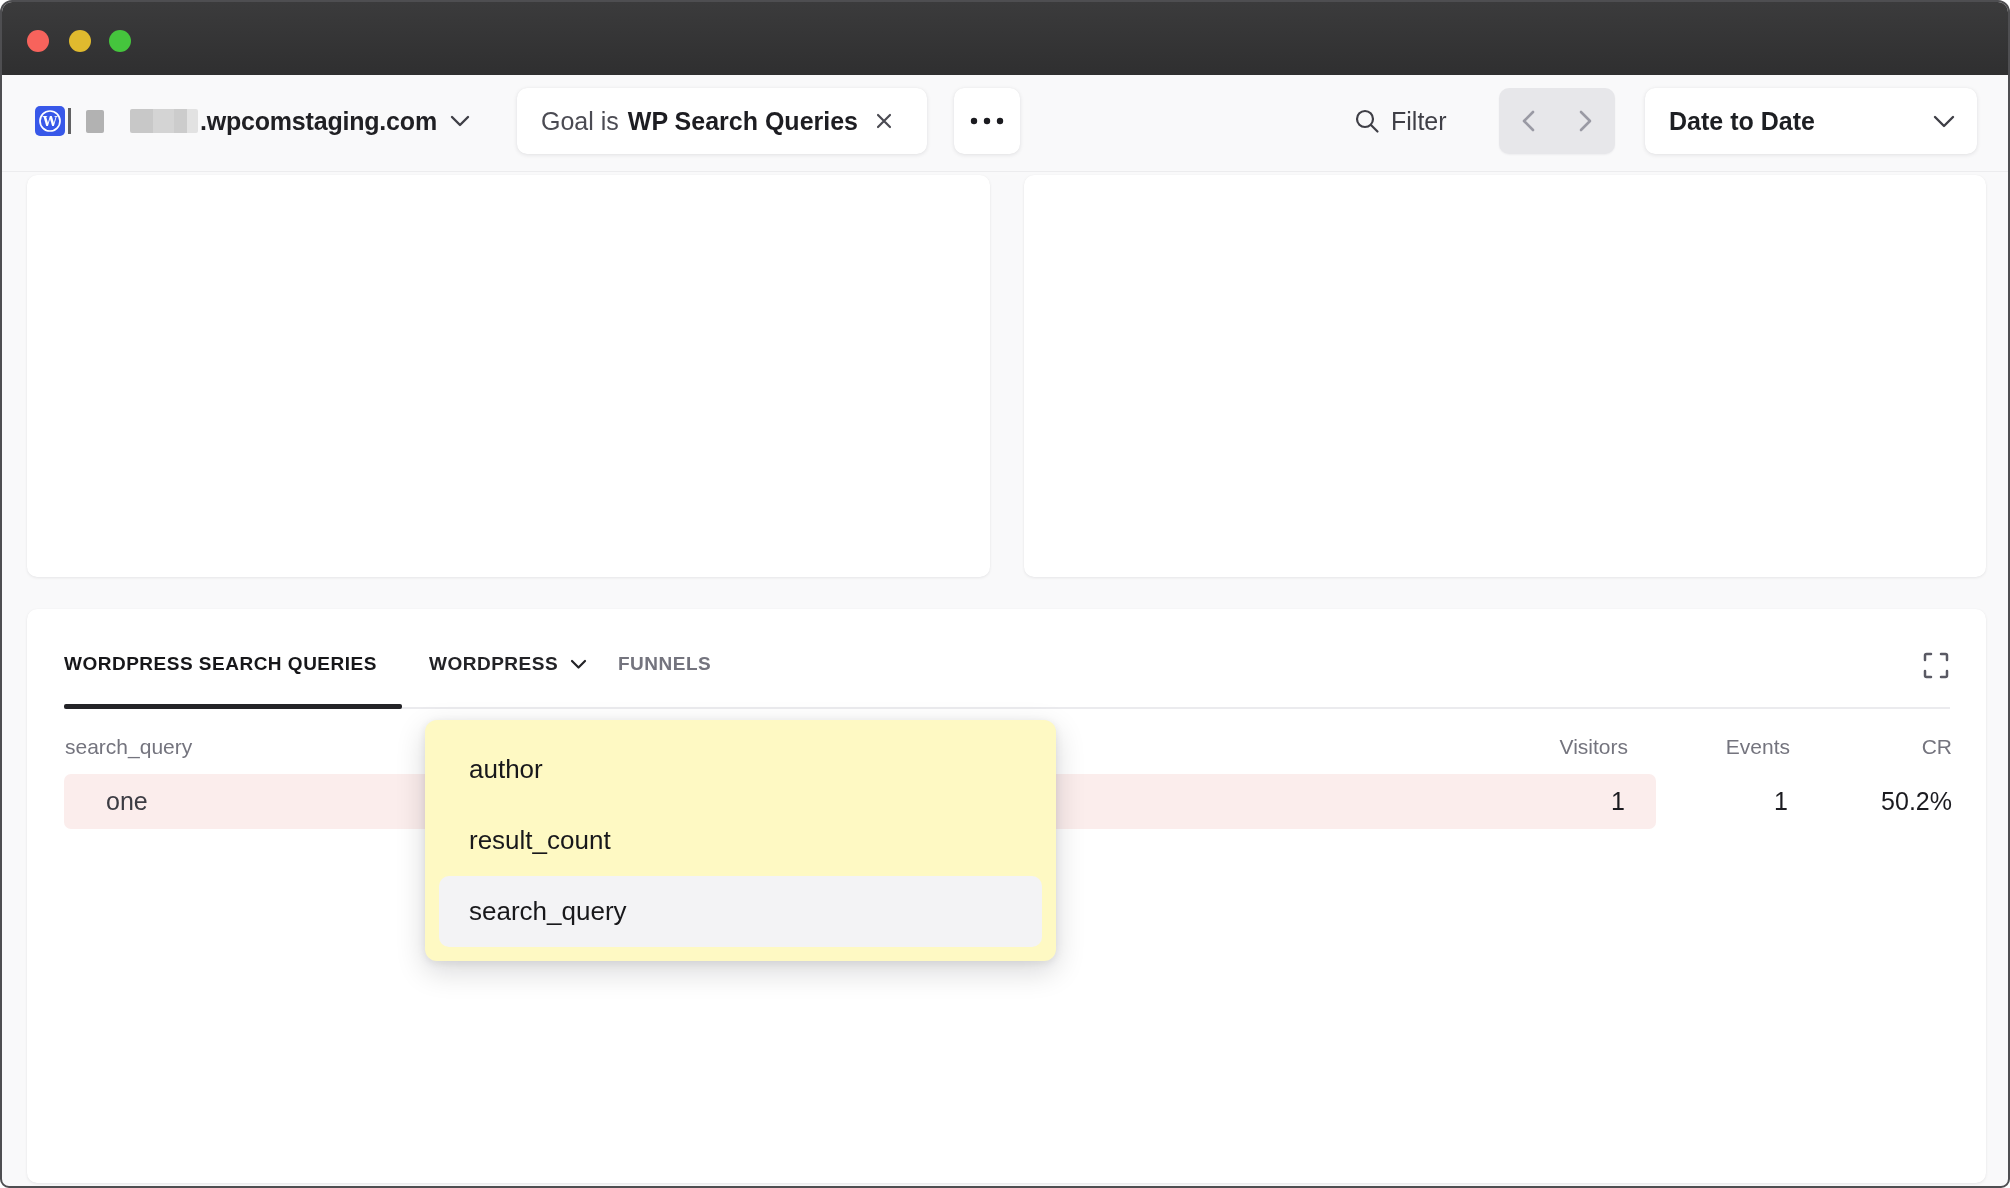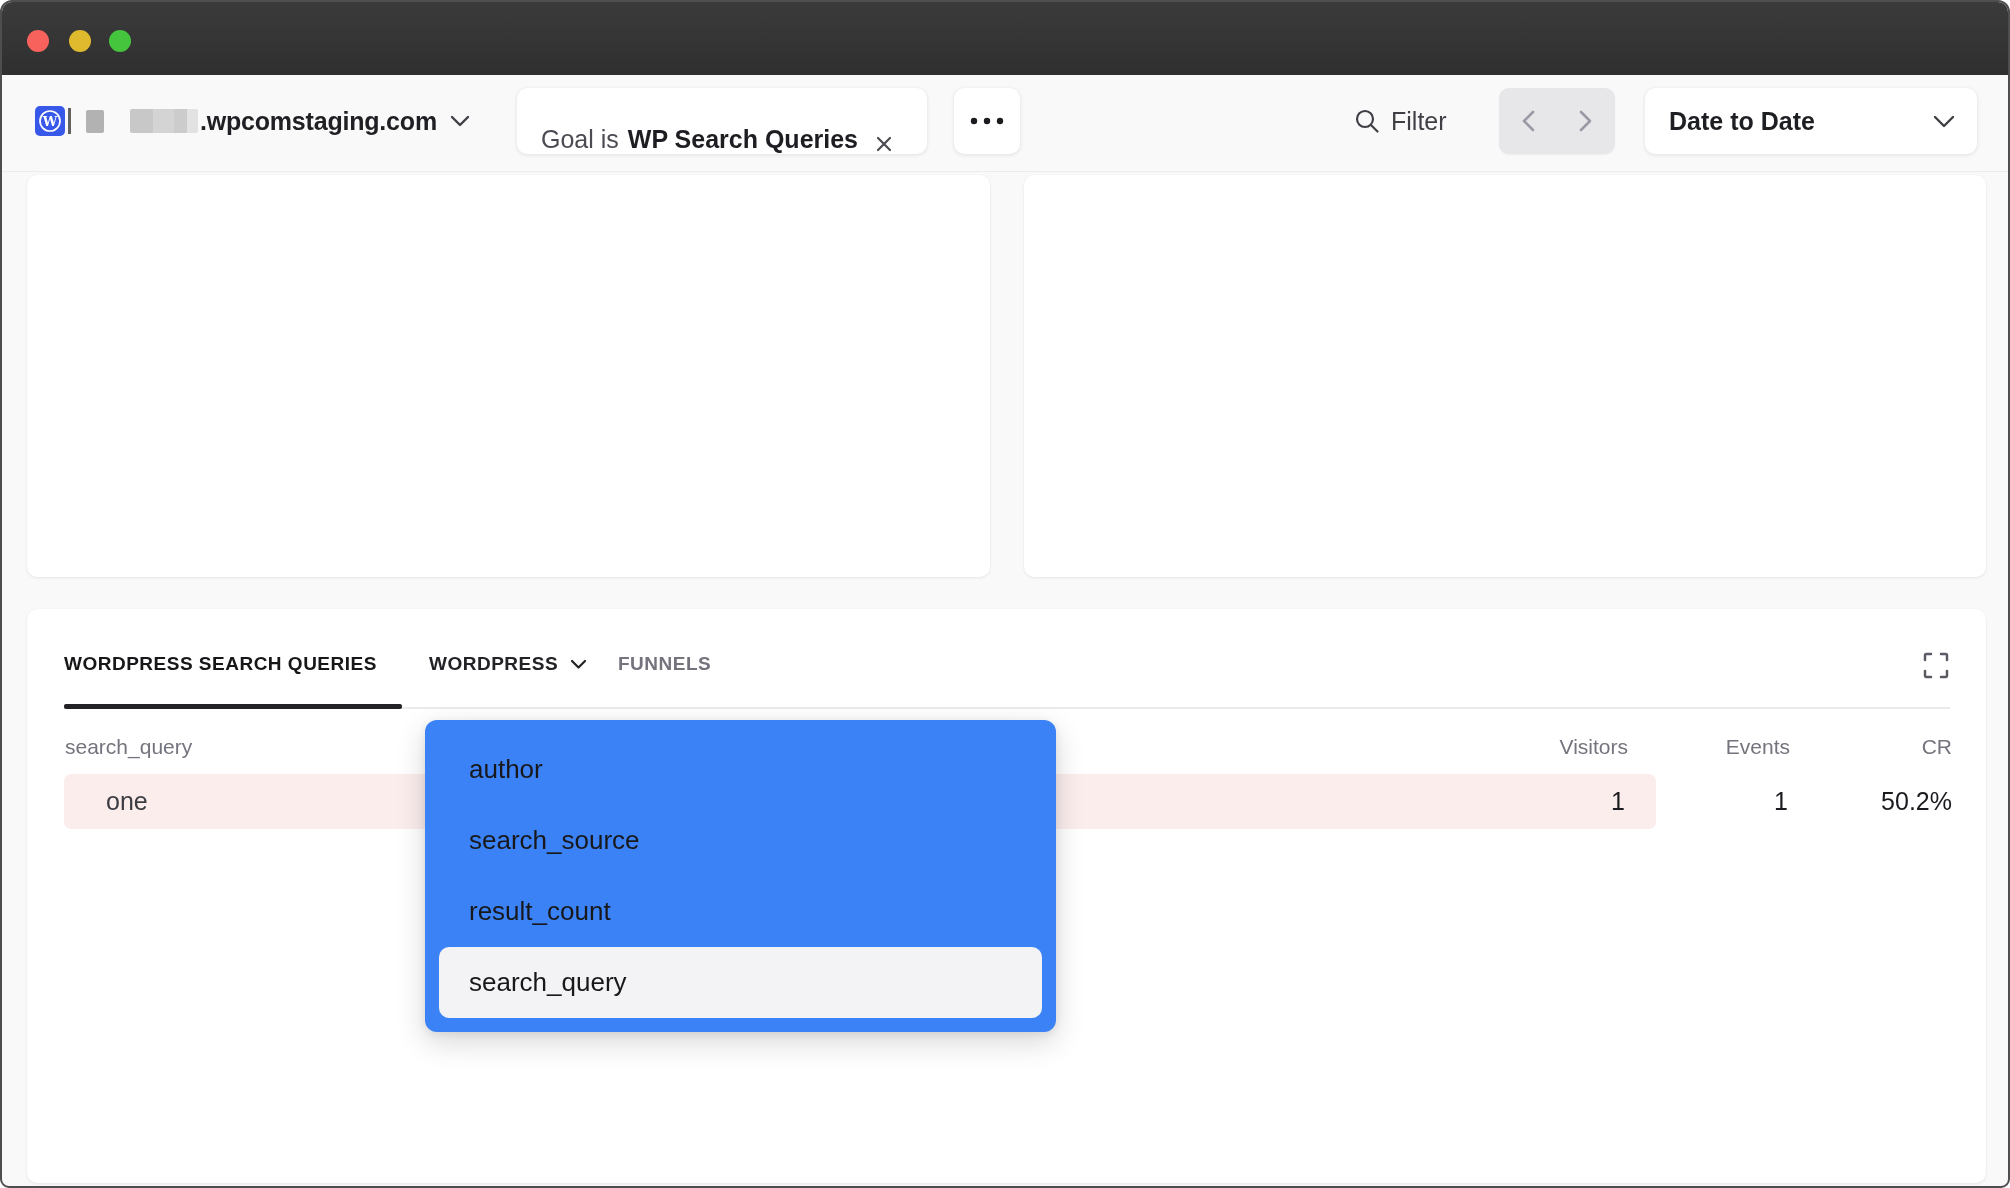"Goal is" .chip { align-items: flex-end -> none }
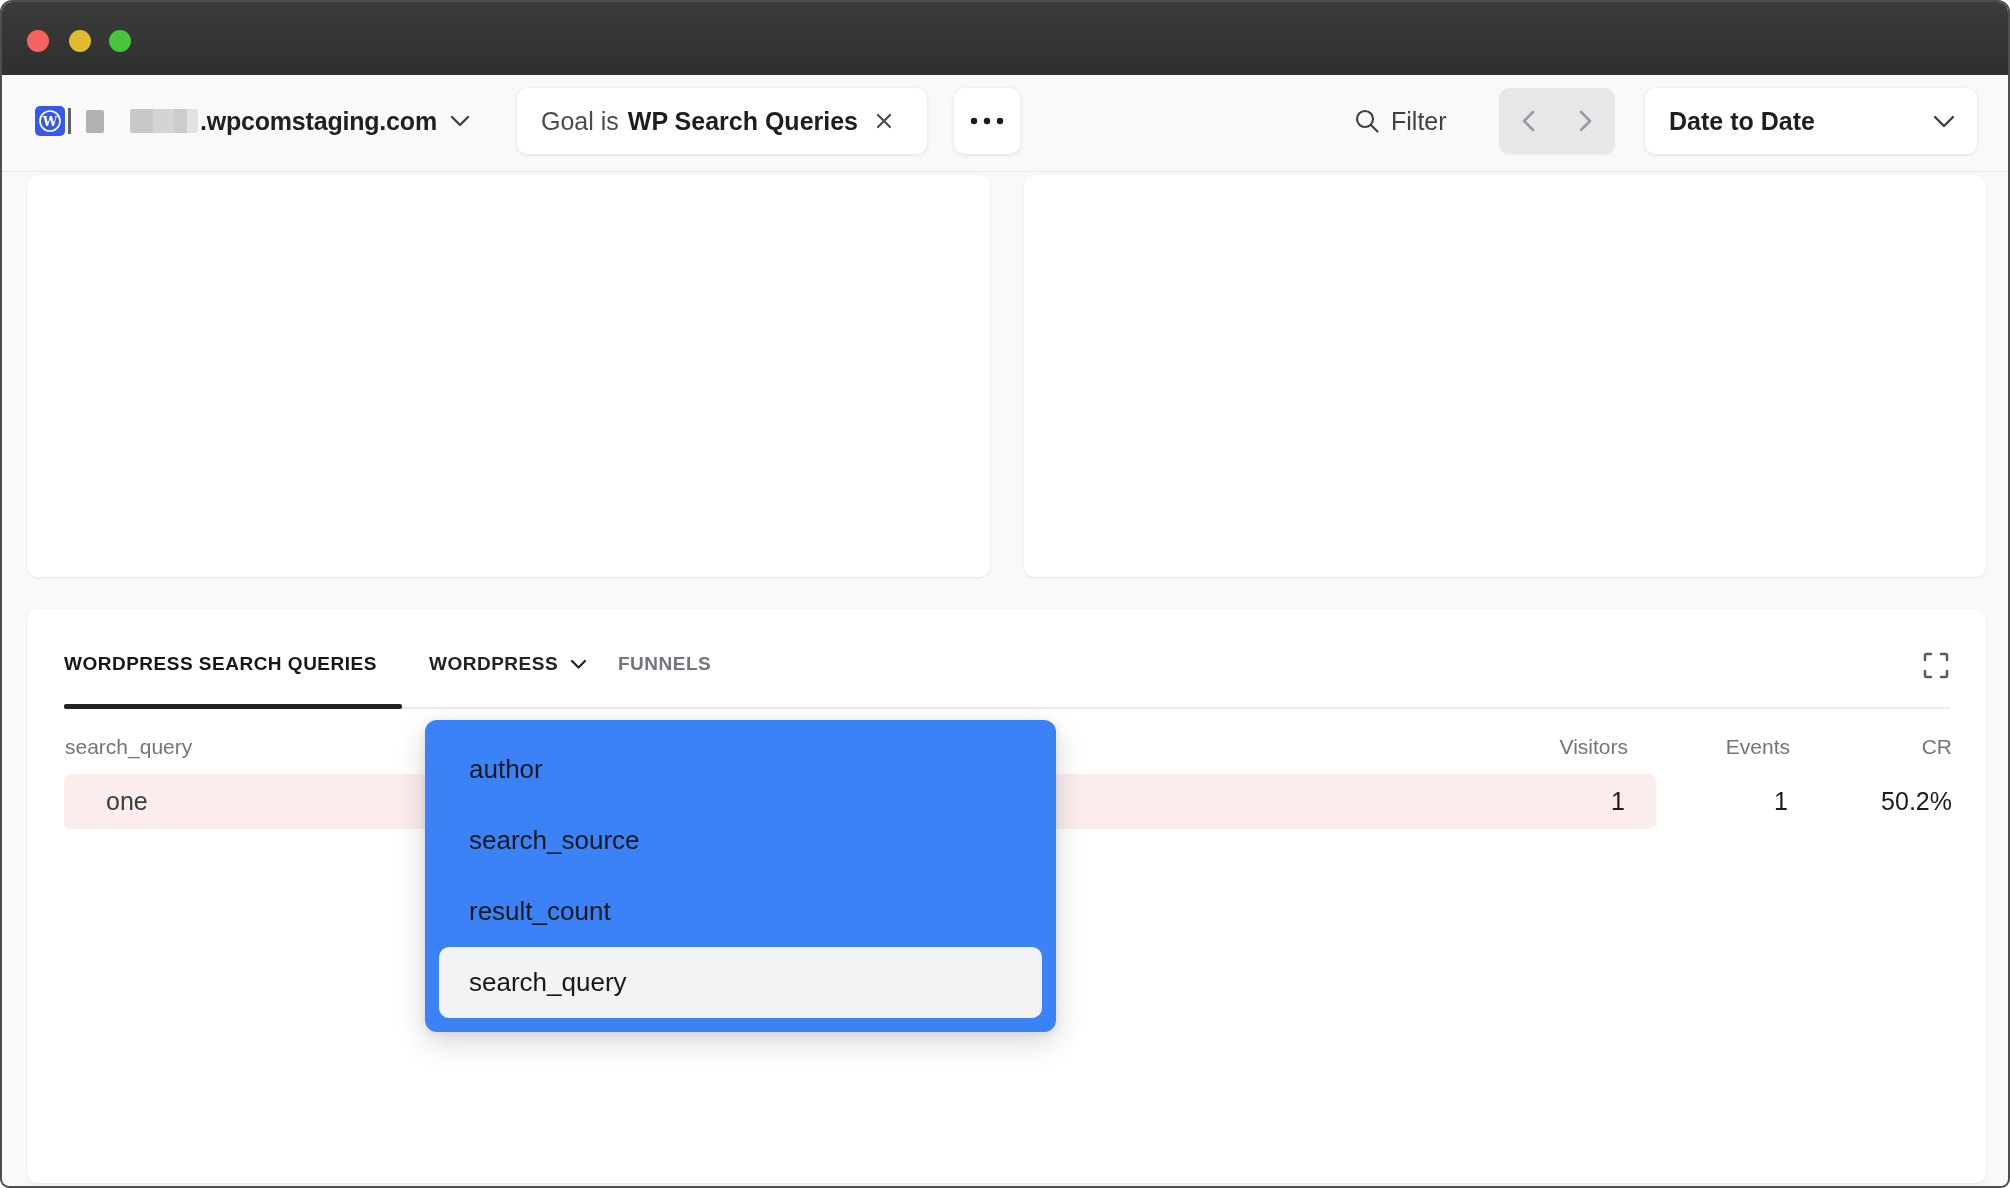"author" .dropdown { background: #3b82f6 -> #fef9c3 }
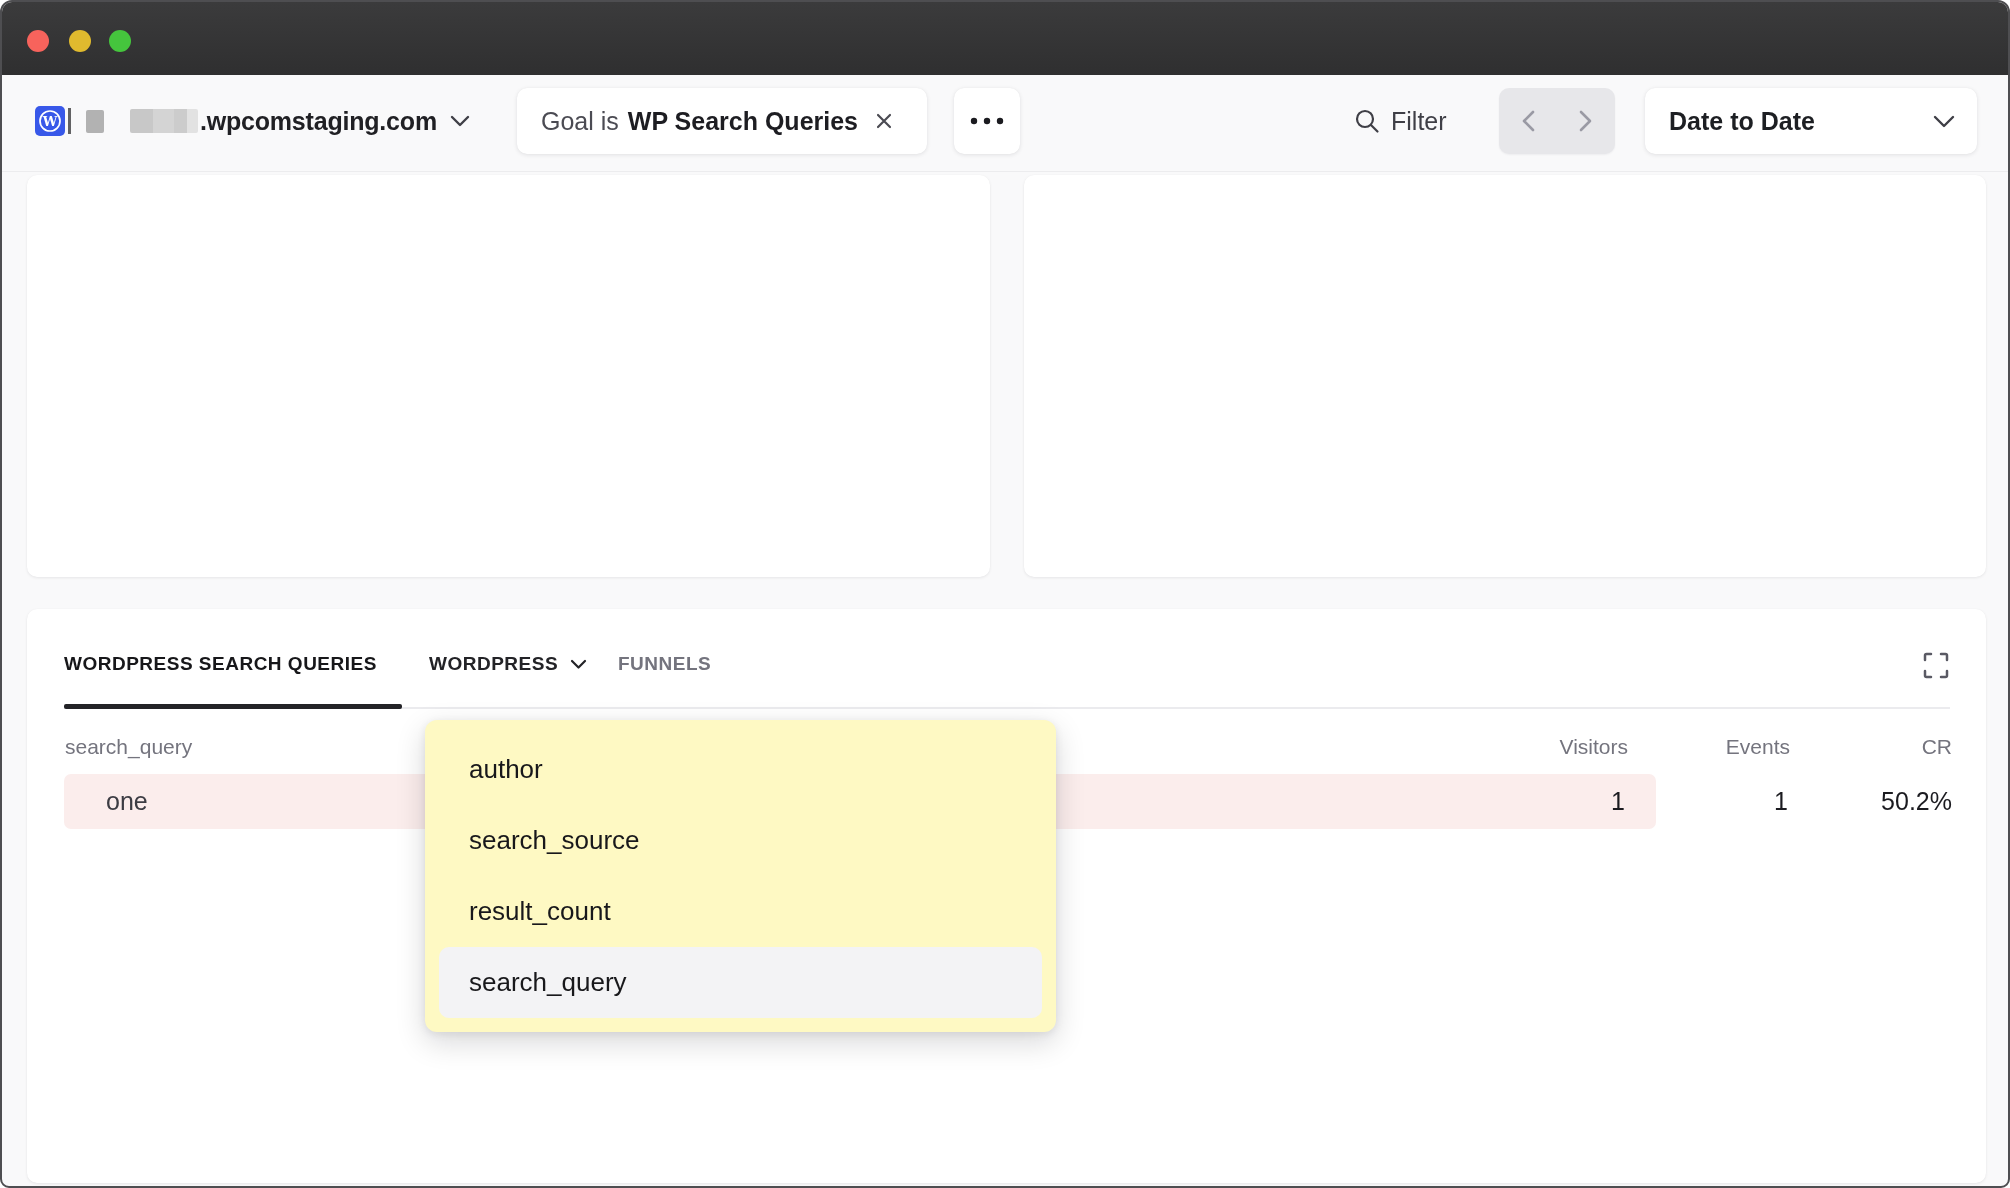"search_source" div.dd-item { html: <div>search_source</div> -> none }
